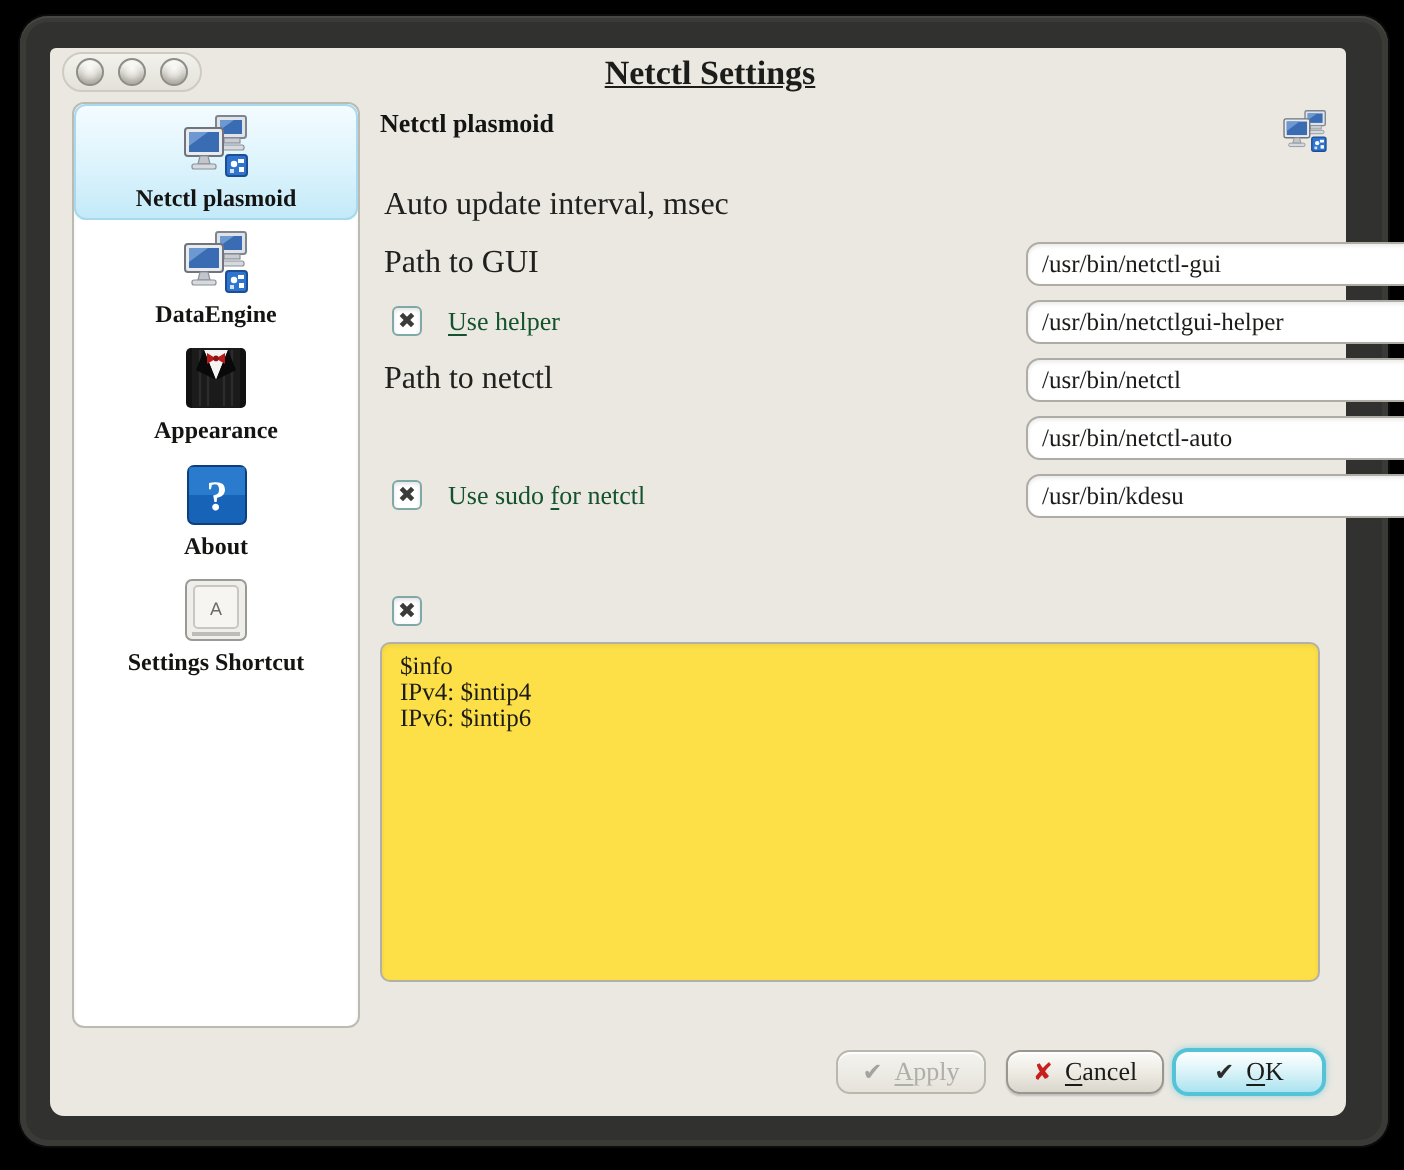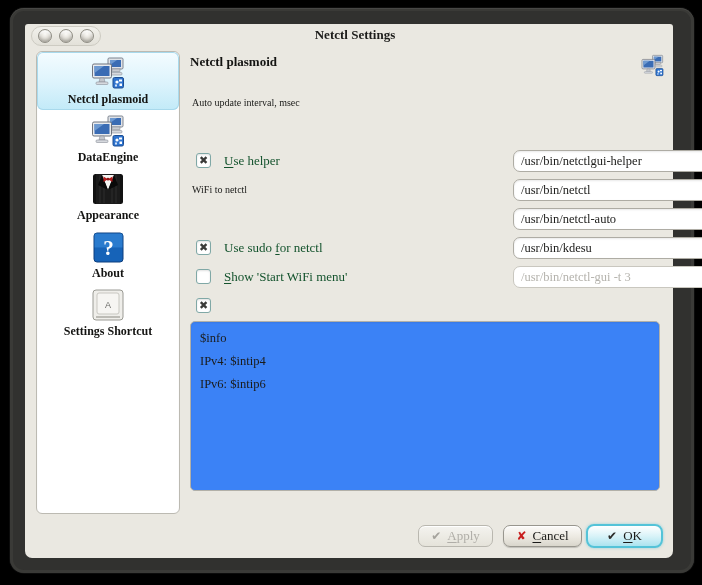"Netctl Settings" .title { font-size: 13px -> 17px; text-decoration: none -> underline }
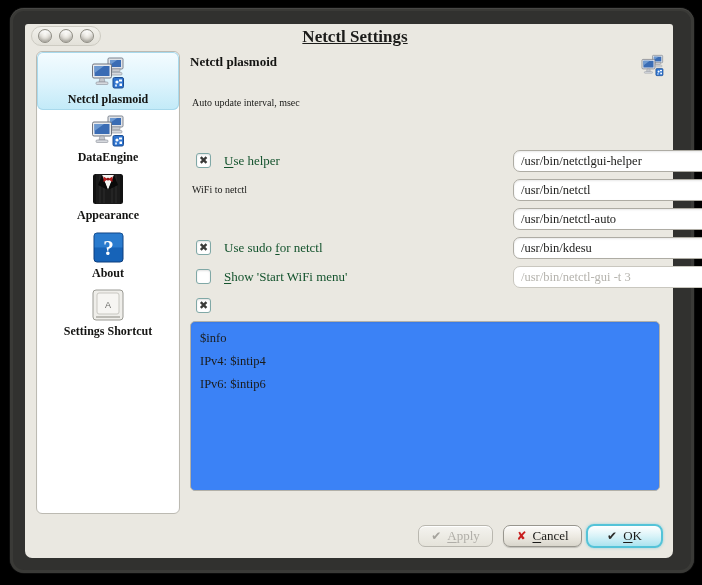"Auto update interval, msec" .flabel { font-size: 10px -> 16px }
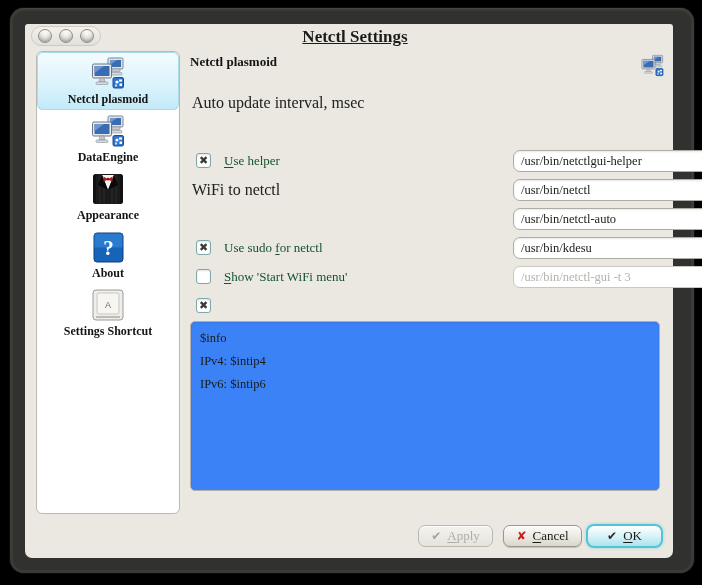"Path to GUI" div.row { html: none -> <div> <span>Path to GUI</span> <div>/usr/bin/netctl-gui</div> </div> }
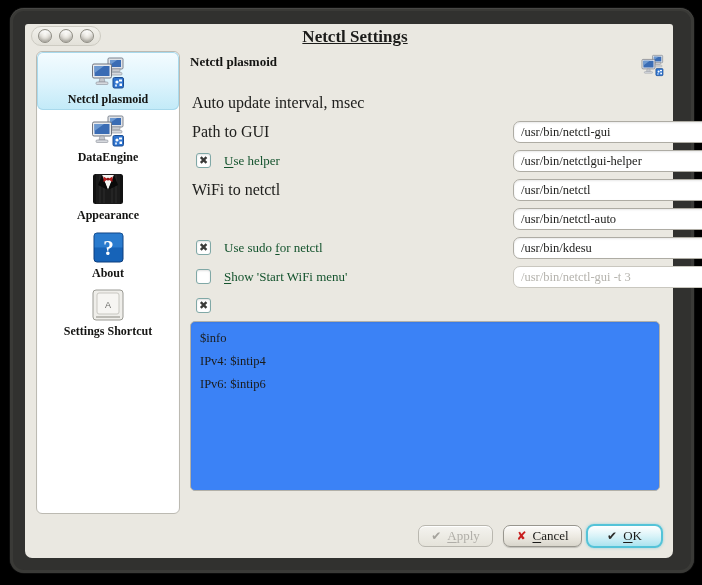"WiFi to netctl" span.flabel { text: WiFi -> Path }
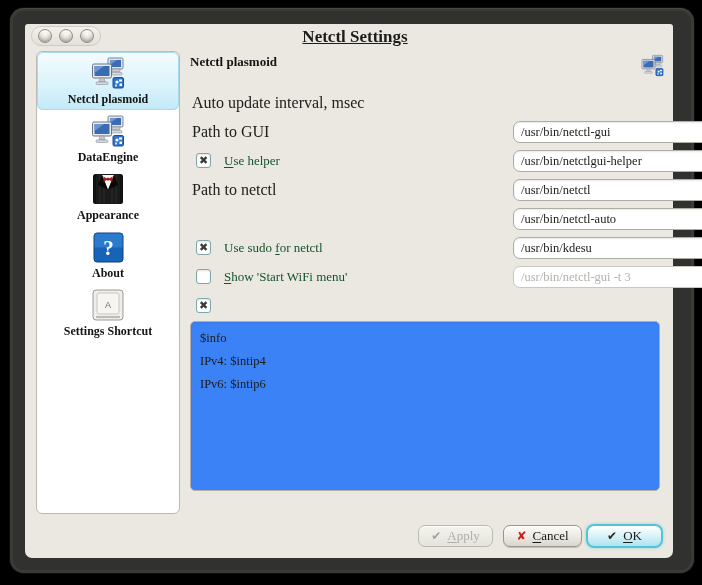"Show 'Start WiFi menu'" div.row { html: <div> <span> <span>✖</span> </span> <span><span></span><span>S</span><span>how 'Start WiFi menu'</span></span> <div>/usr/bin/netctl-gui -t 3</div> </div> -> none }
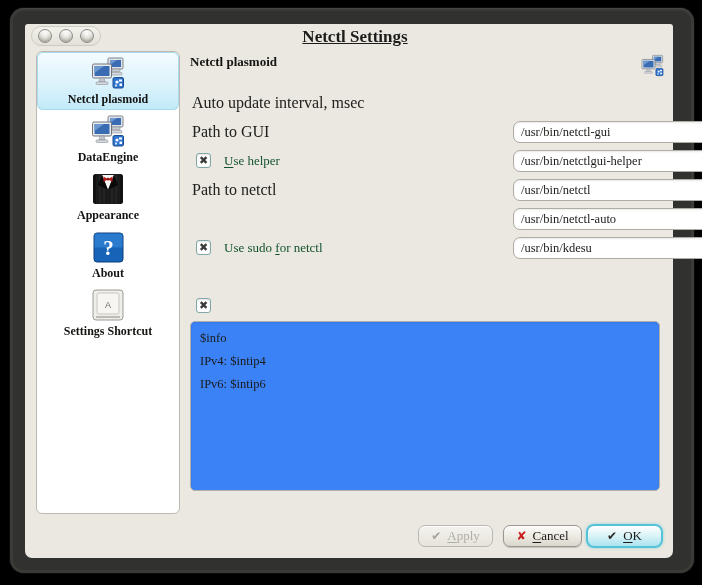"$info" .bigtext { background: #3b82f6 -> #fde047; line-height: 23px -> 13px }
